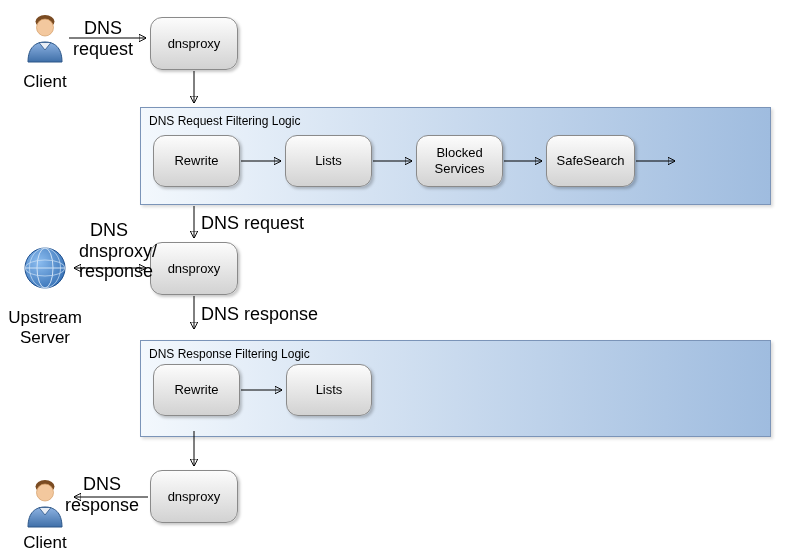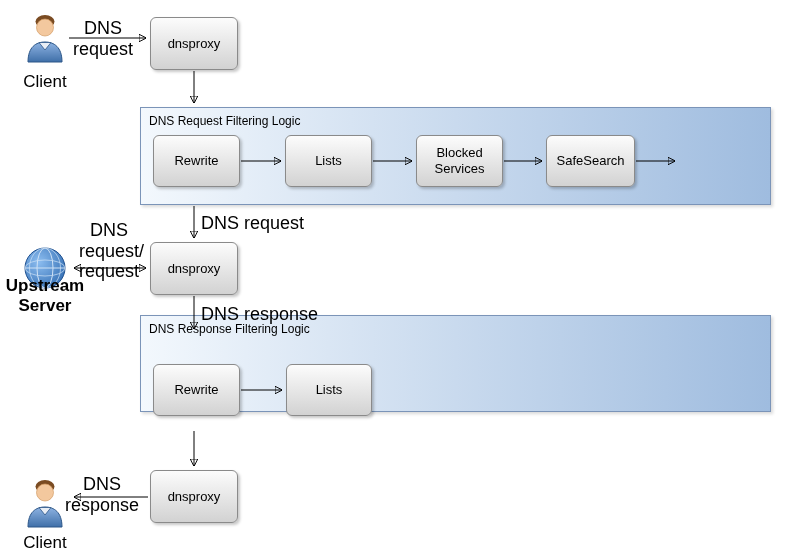"dnsproxy" .node { border-radius: 6px -> 12px }
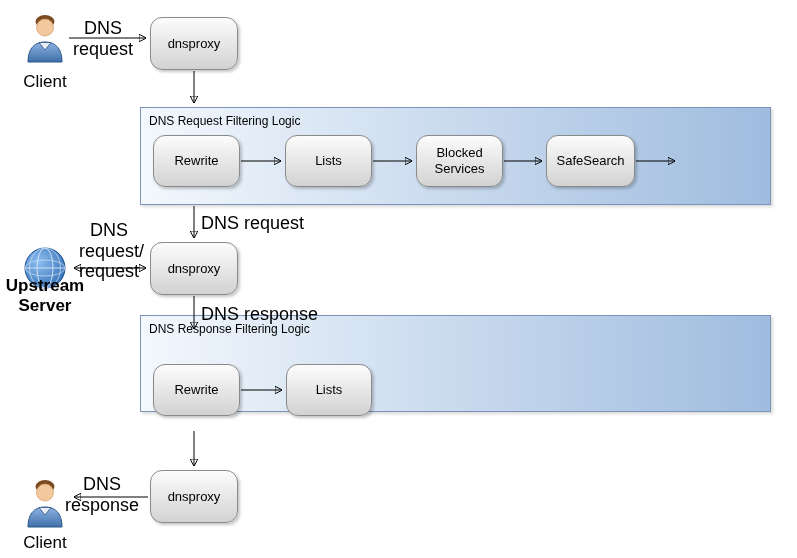"DNS request/ request" div.edge-label { text: request/ request -> dnsproxy/ response }
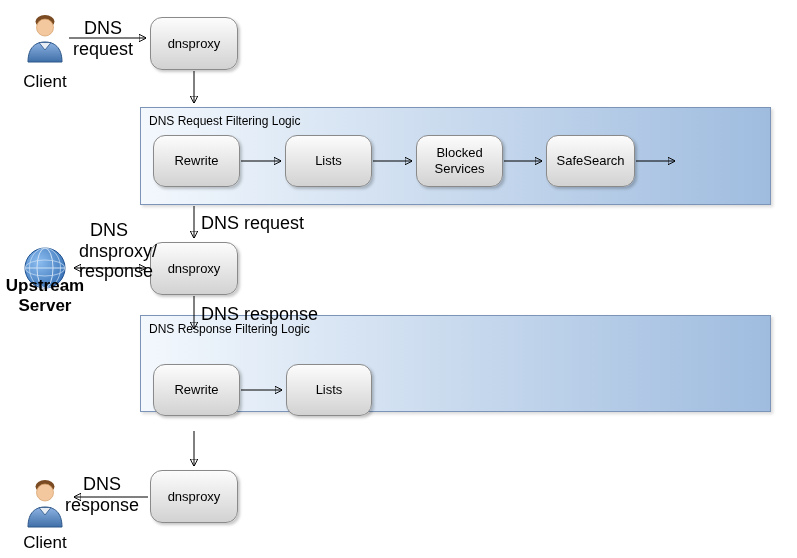"Upstream Server" div.actor-label { font-weight: bold -> none; top: 276px -> 308px }
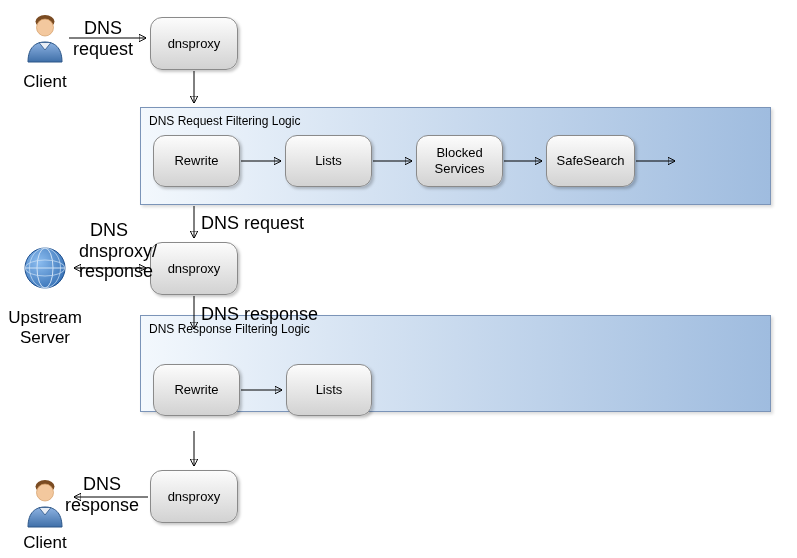"DNS Response Filtering Logic" div.container-box { top: 315px -> 340px }
